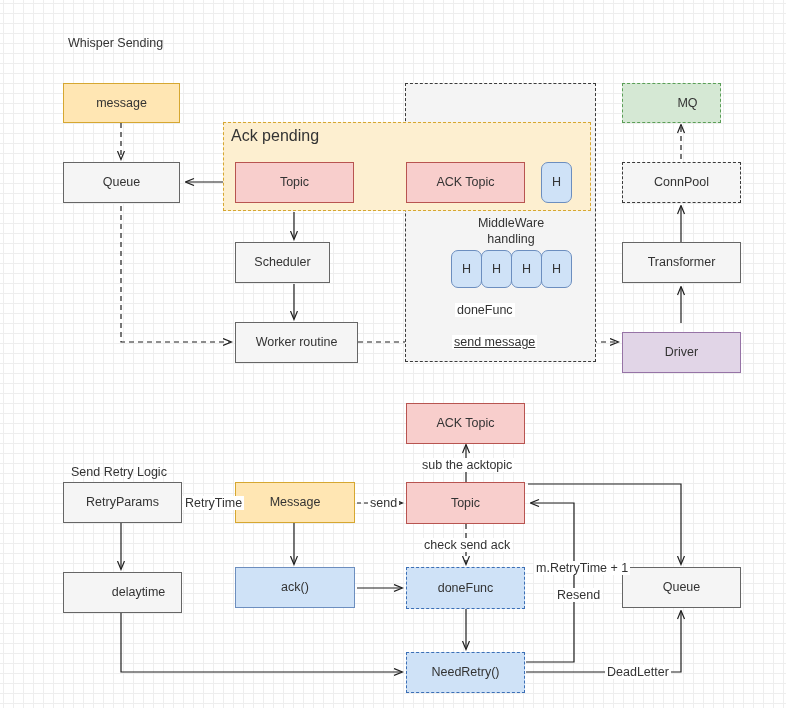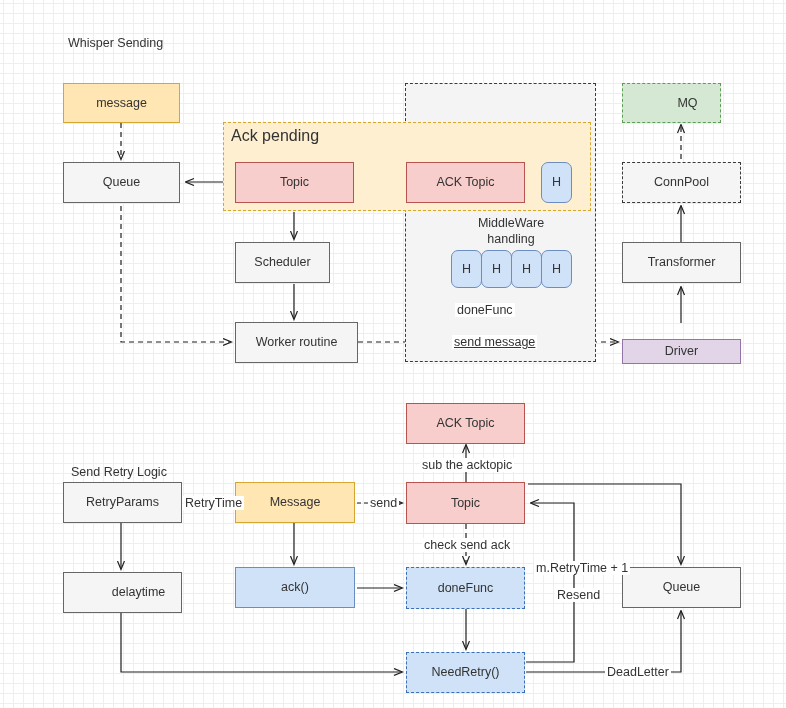"Driver" div.node { height: 25px -> 41px; top: 339px -> 332px }
